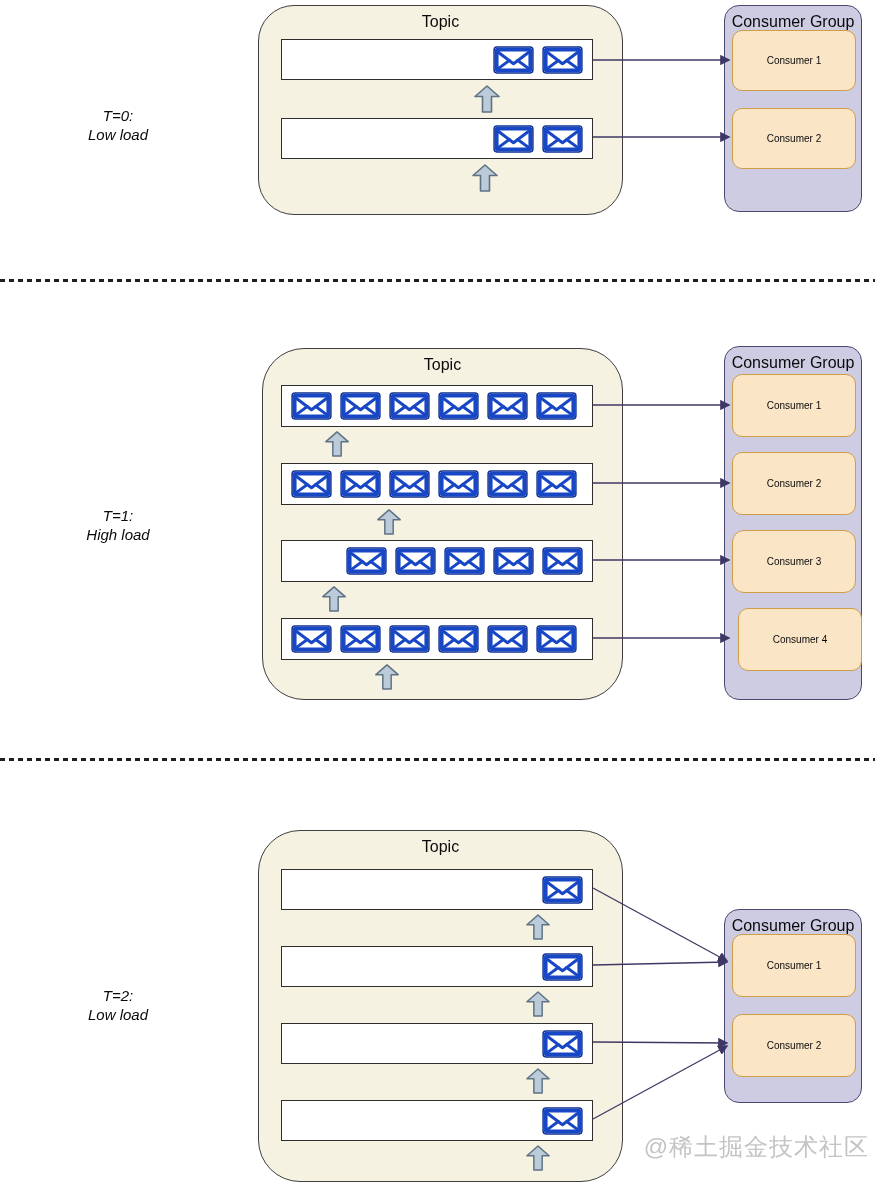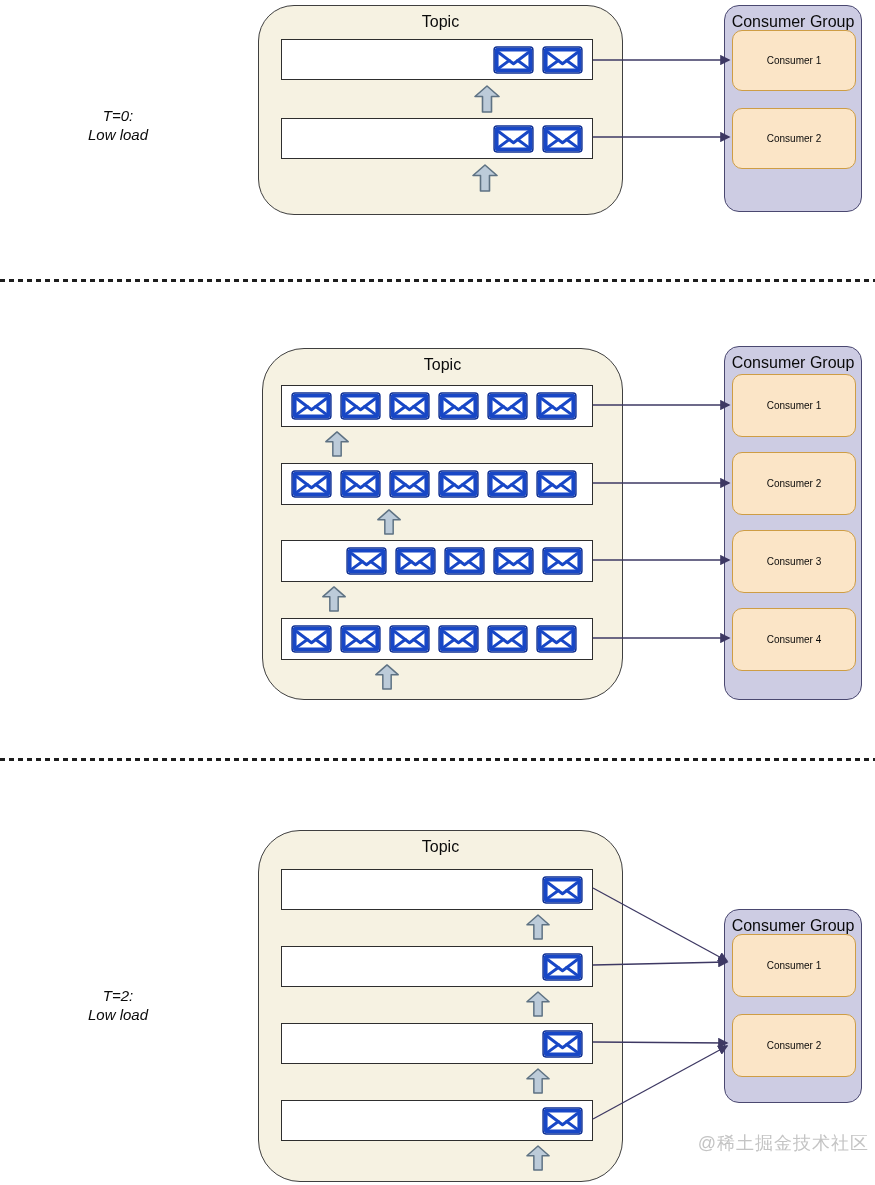"T=1:" div.time-label { html: none -> <div> <div>T=1:</div> <div>High load</div> </div> }
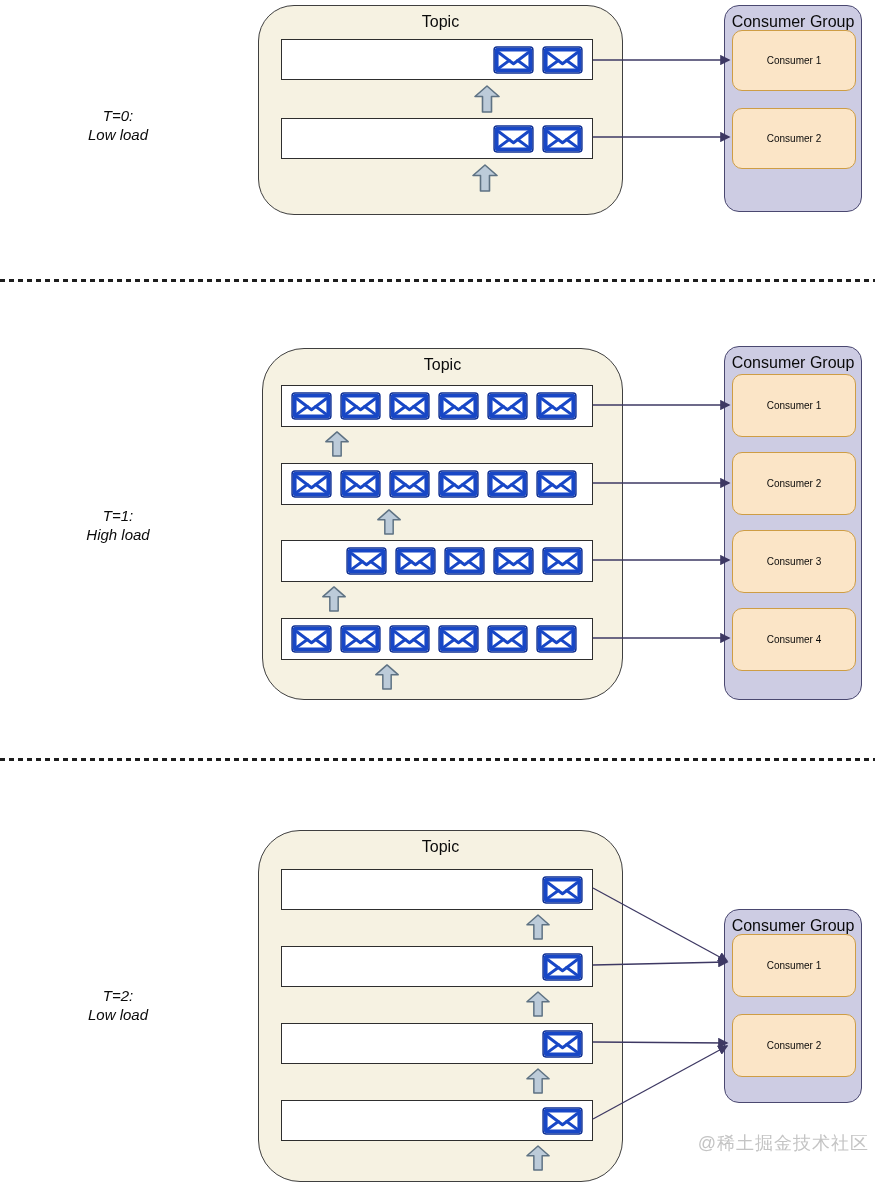"Consumer 4" div.consumer { left: 7px -> 13px }
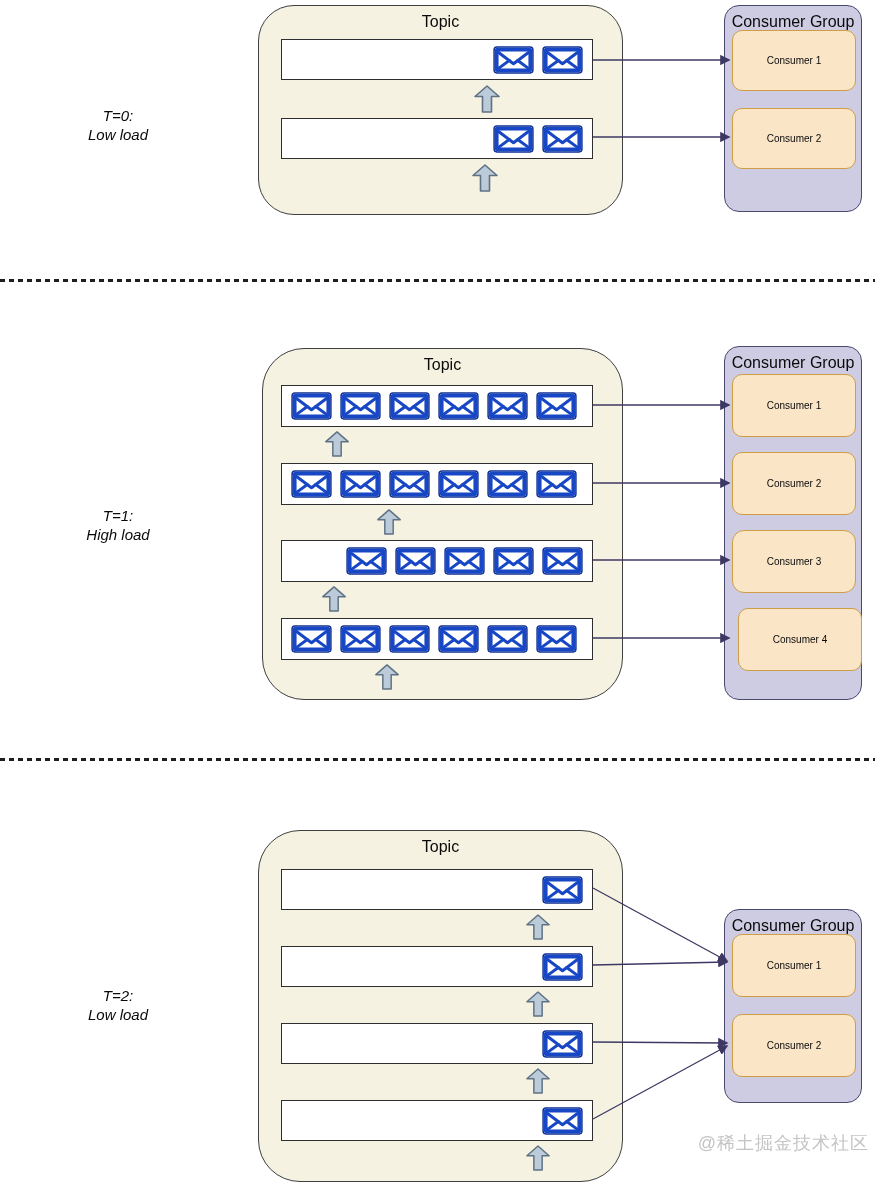"@稀土掘金技术社区" .watermark { font-size: 18px -> 24px }
